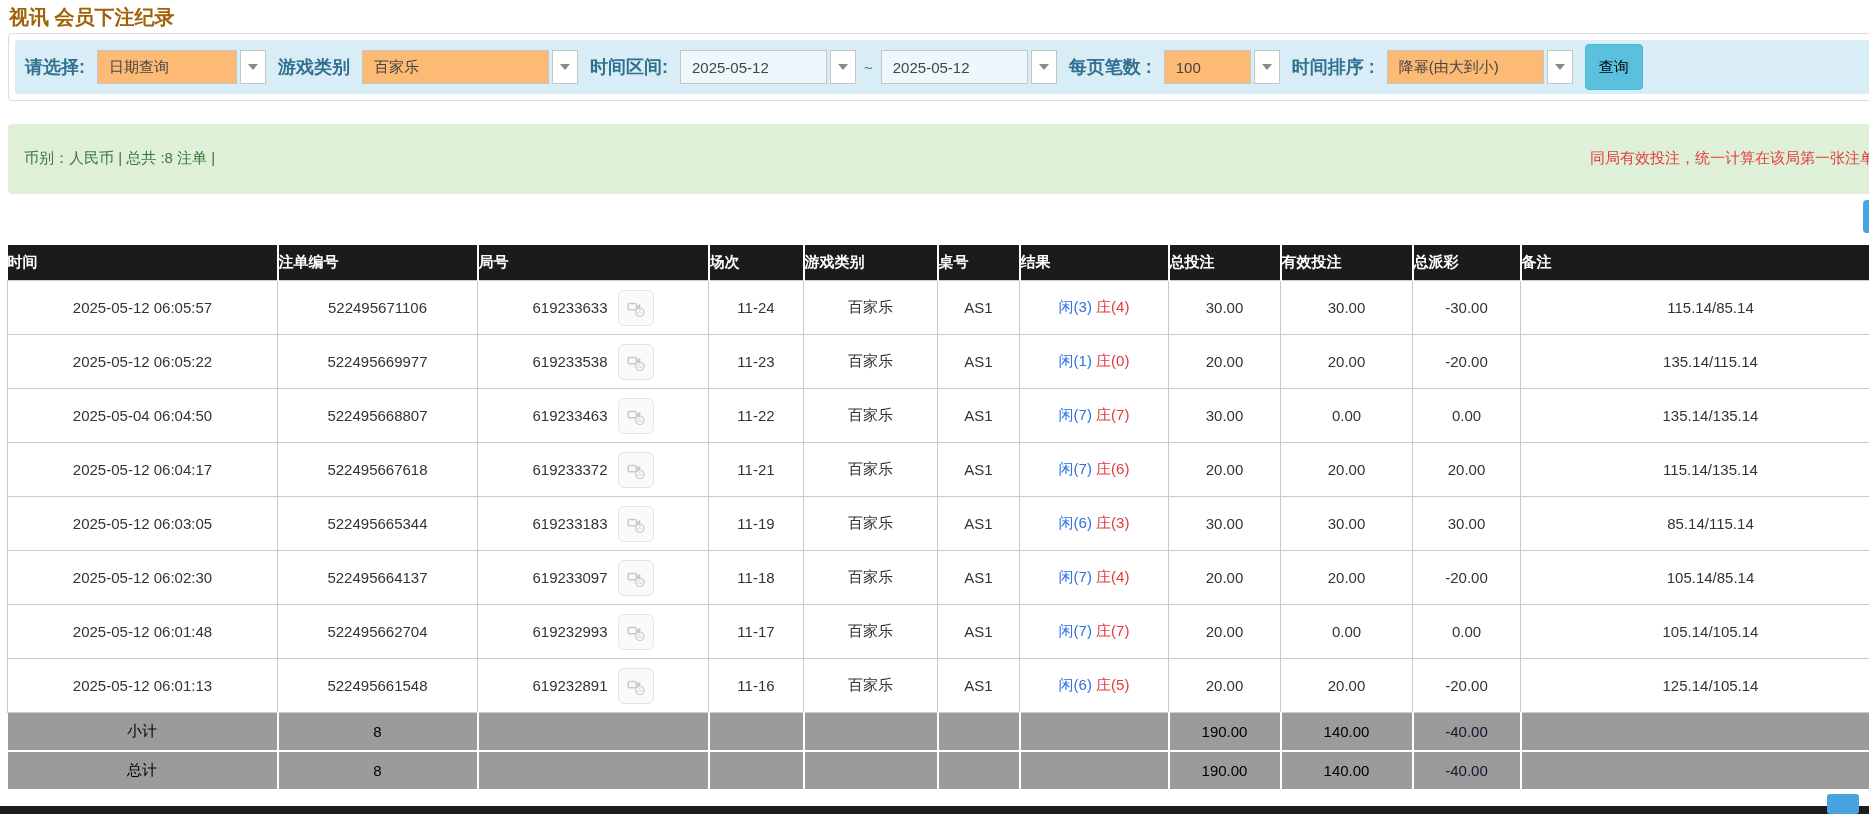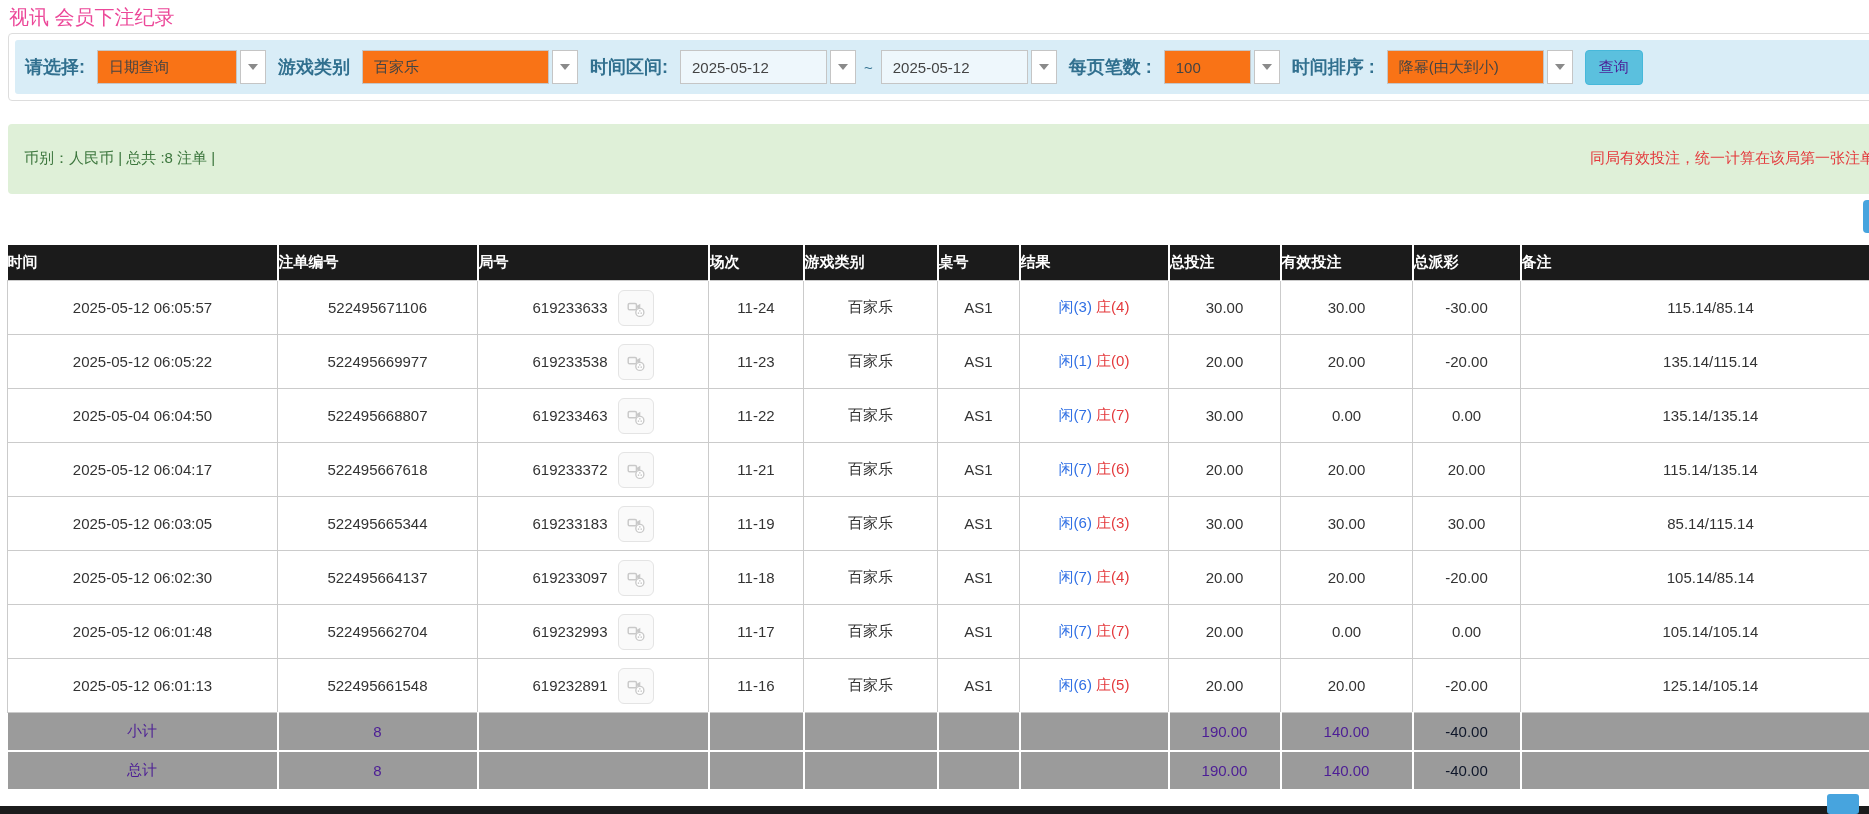"视讯 会员下注纪录" .title { color: #ec4899 -> #a16207; font-weight: 400 -> 700 }
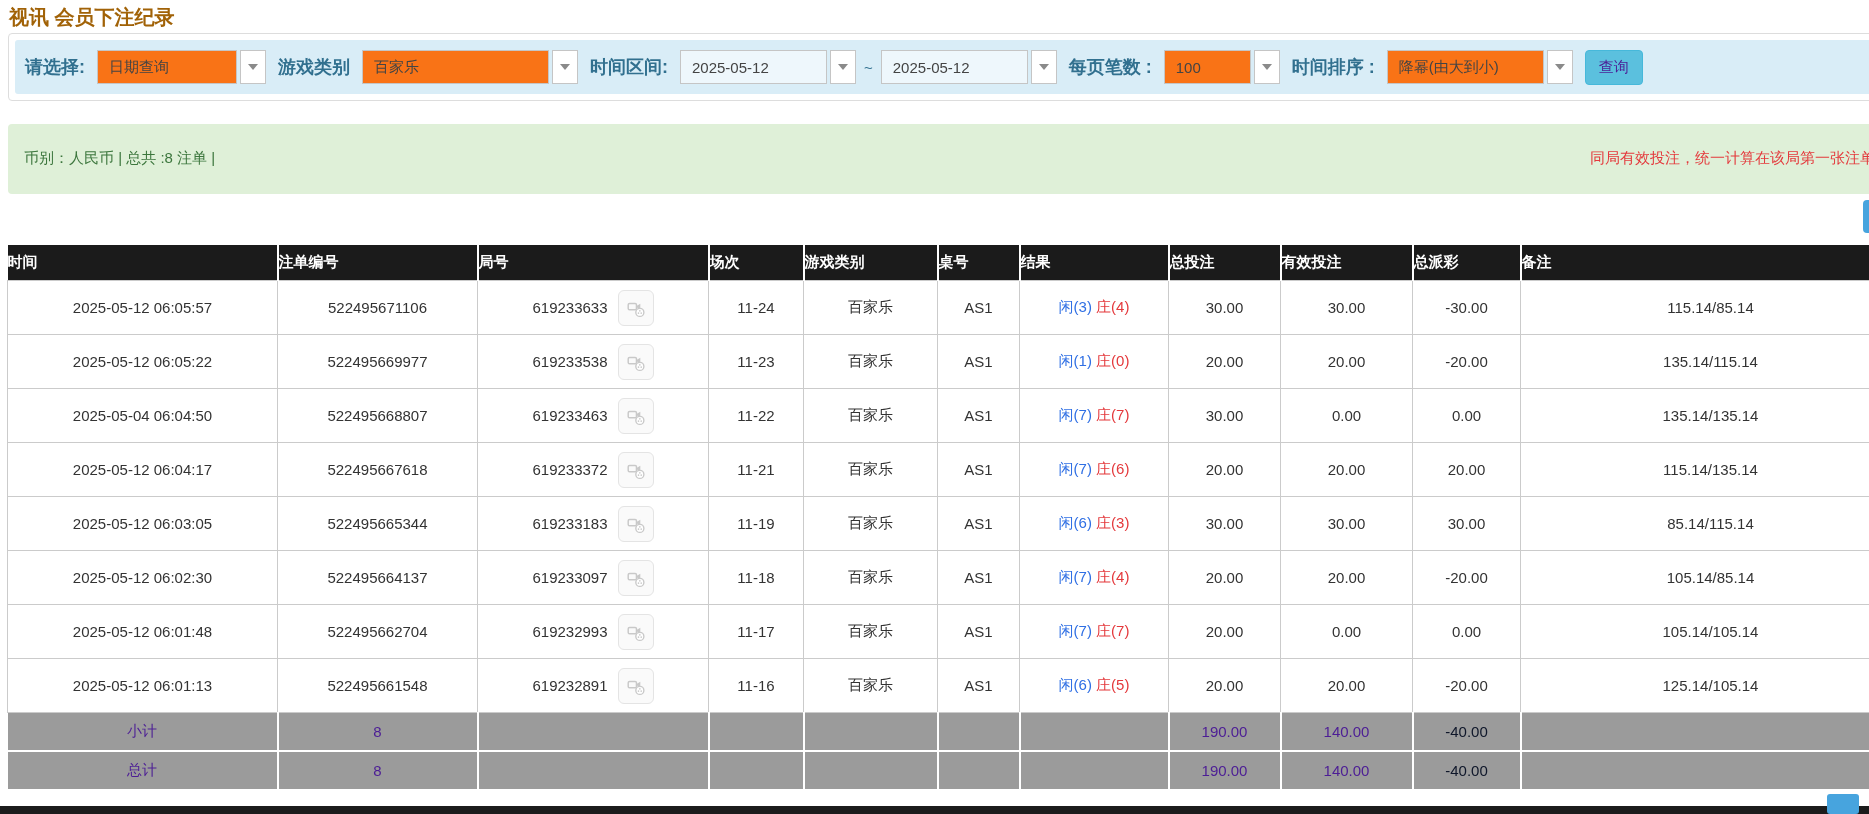"日期查询" .combo .inp { background: #f97316 -> #fdba74 }
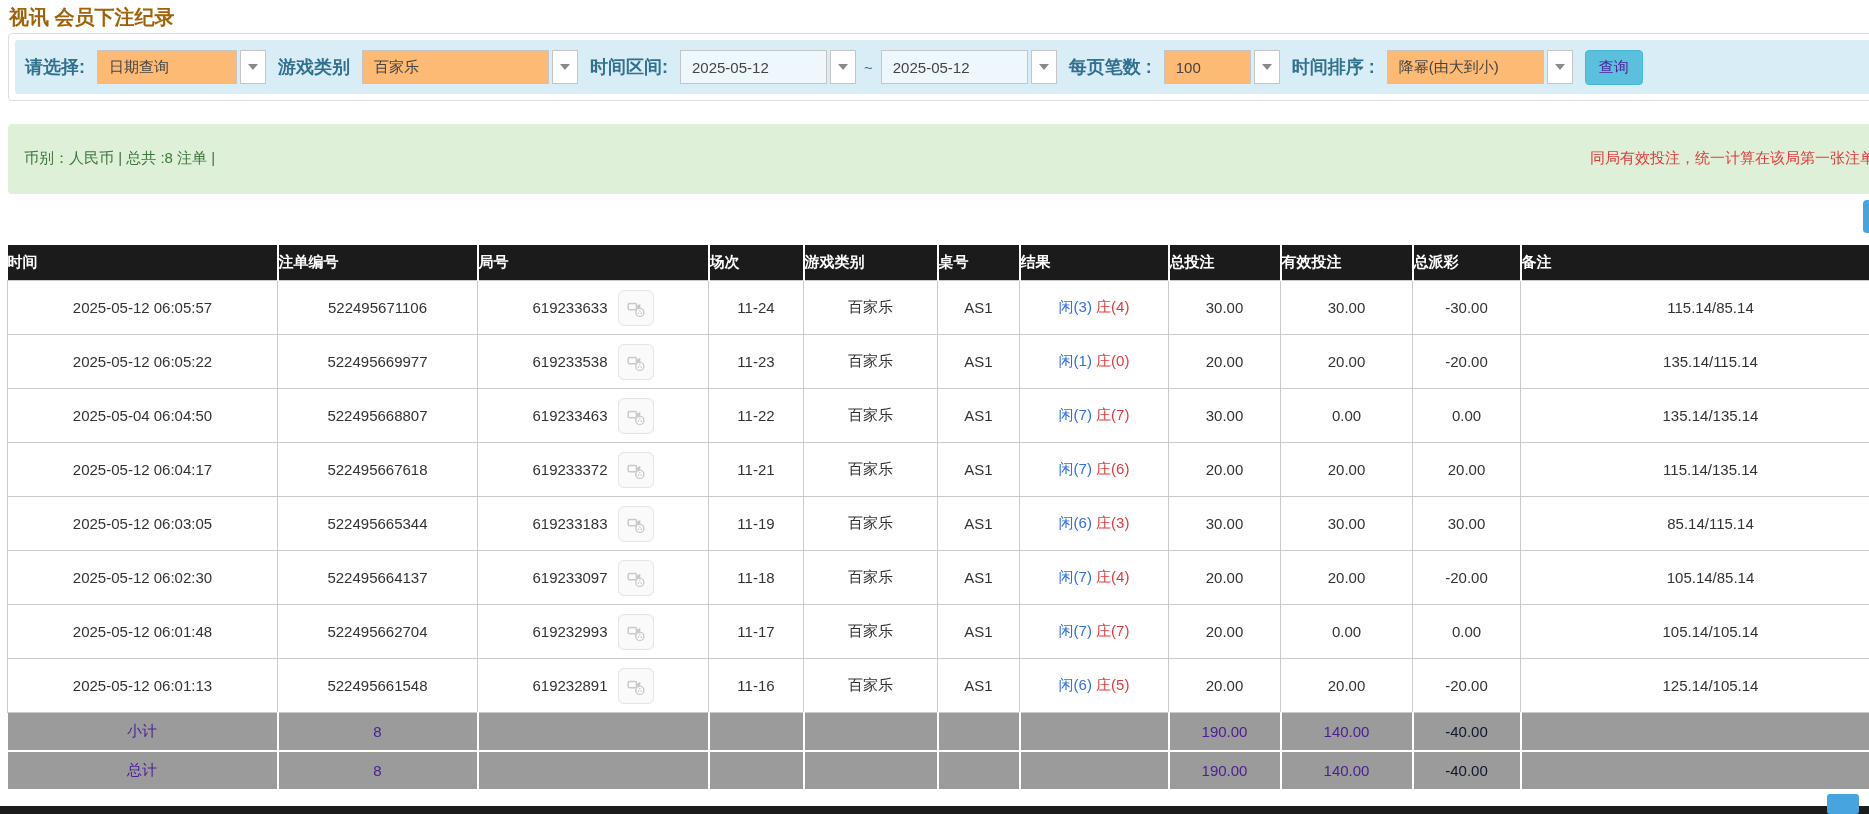"查询" .query-btn { color: #4c1d95 -> #000000; height: 35px -> 46px }
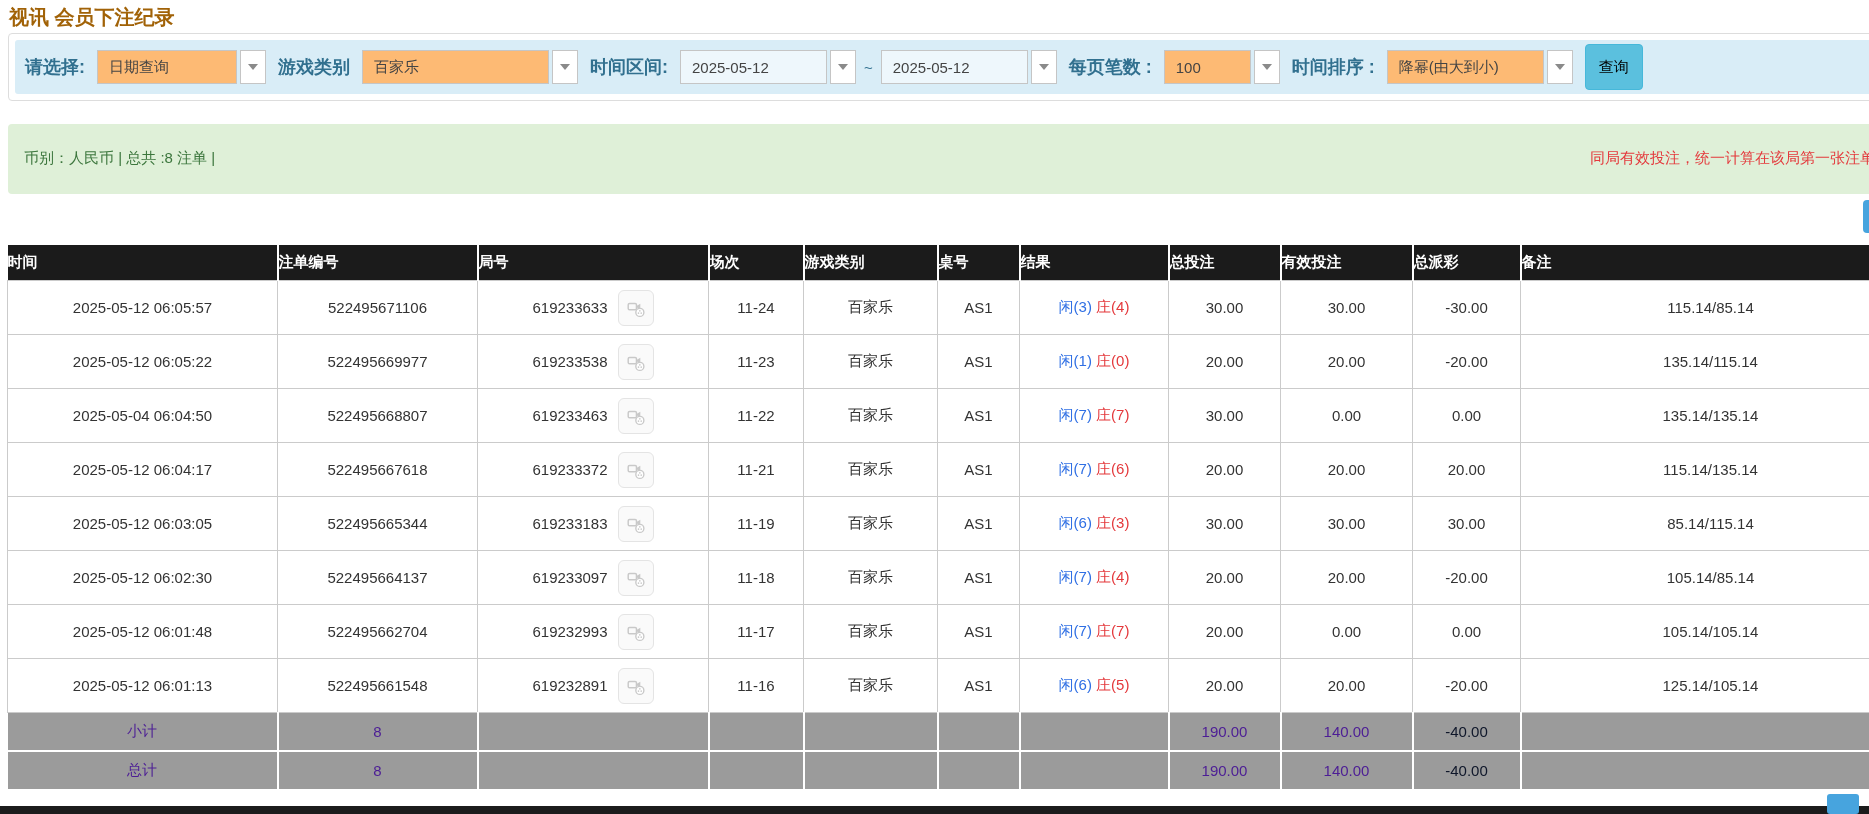"小计" tr.sum td { color: #4c1d95 -> #000000 }
